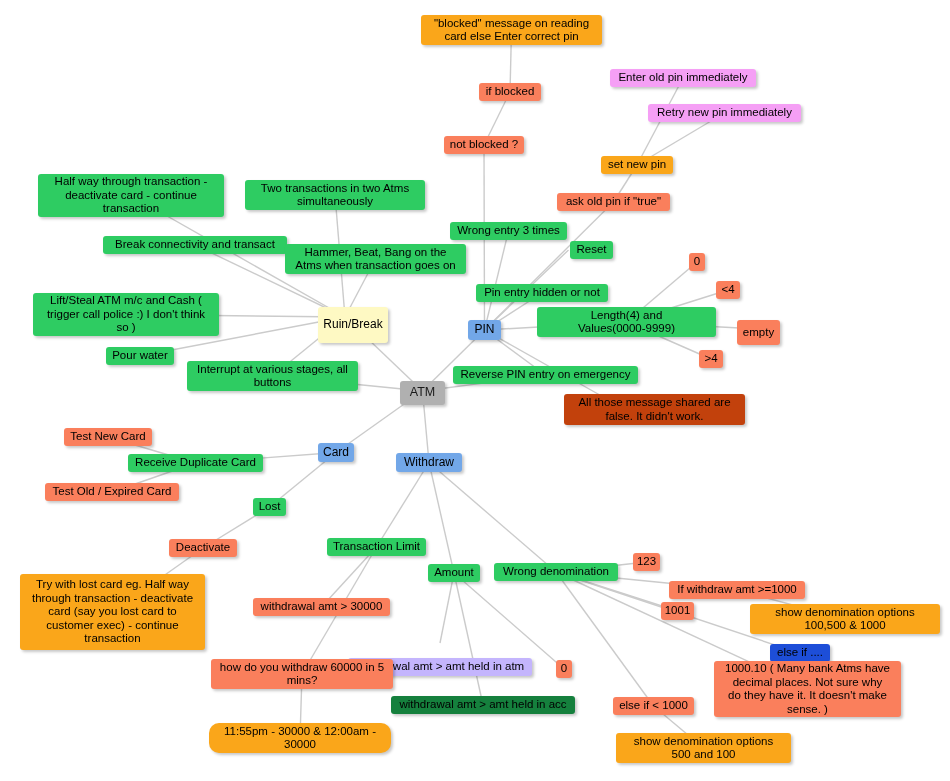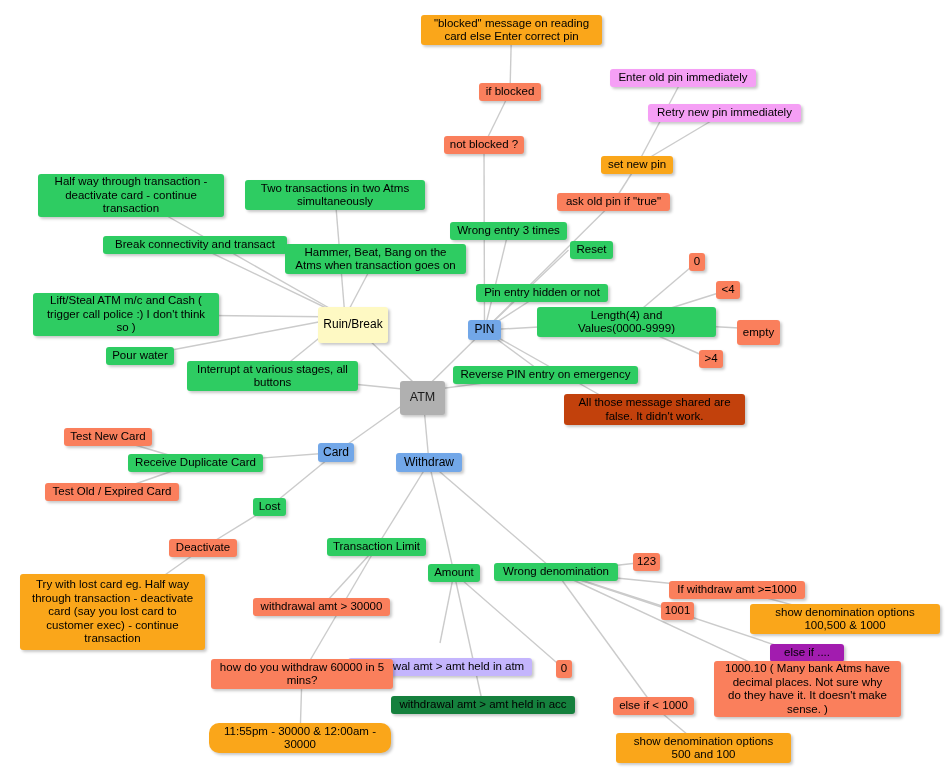"ATM" div.node { height: 34px -> 24px }
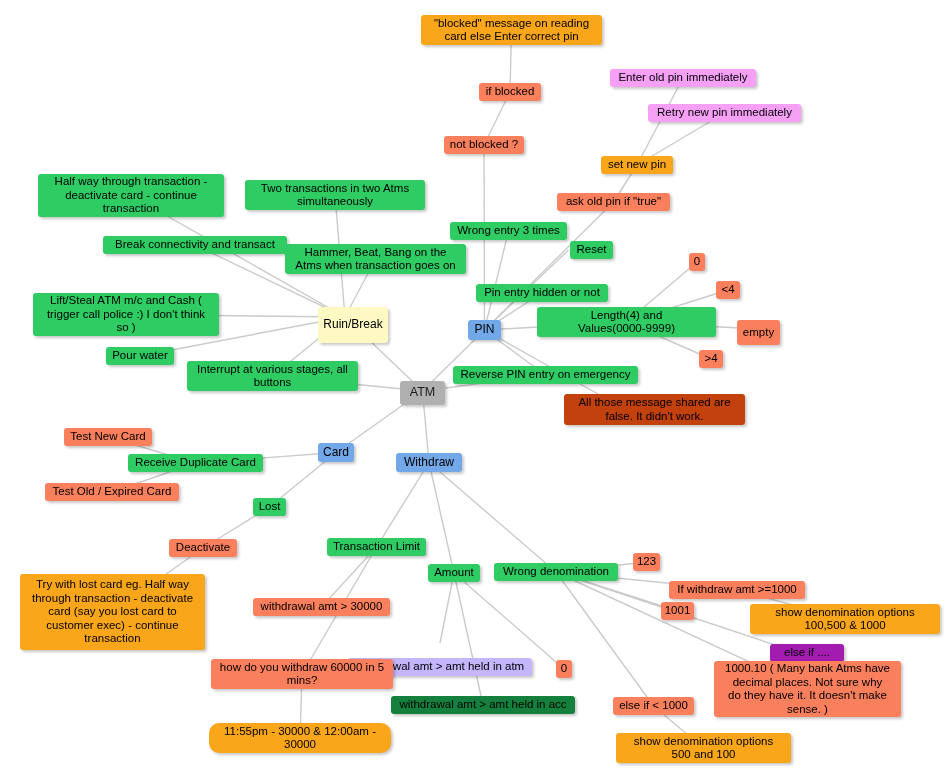"else if ...." div.node { background: #a21caf -> #1d4ed8; width: 74px -> 60px }
